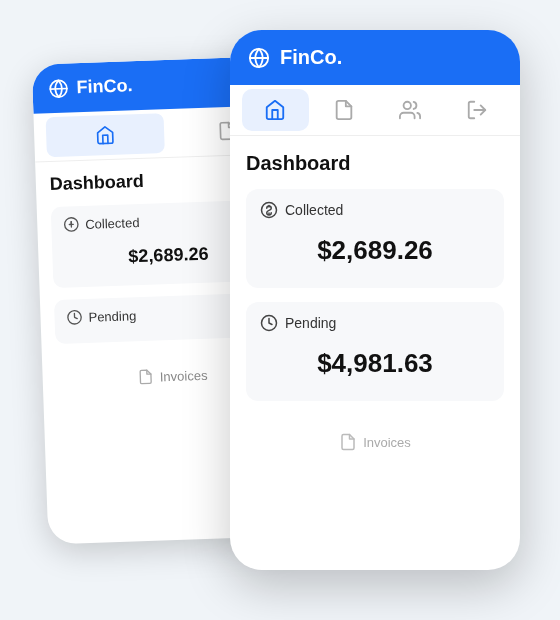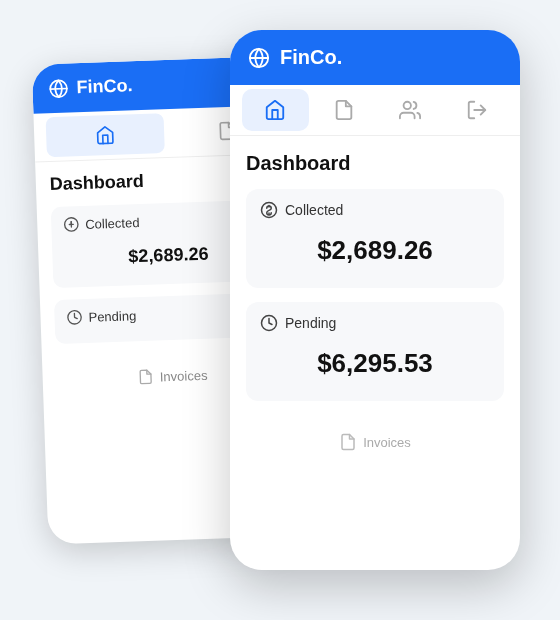"$6,295.53" div.card-value { text: $6,295.53 -> $4,981.63 }
